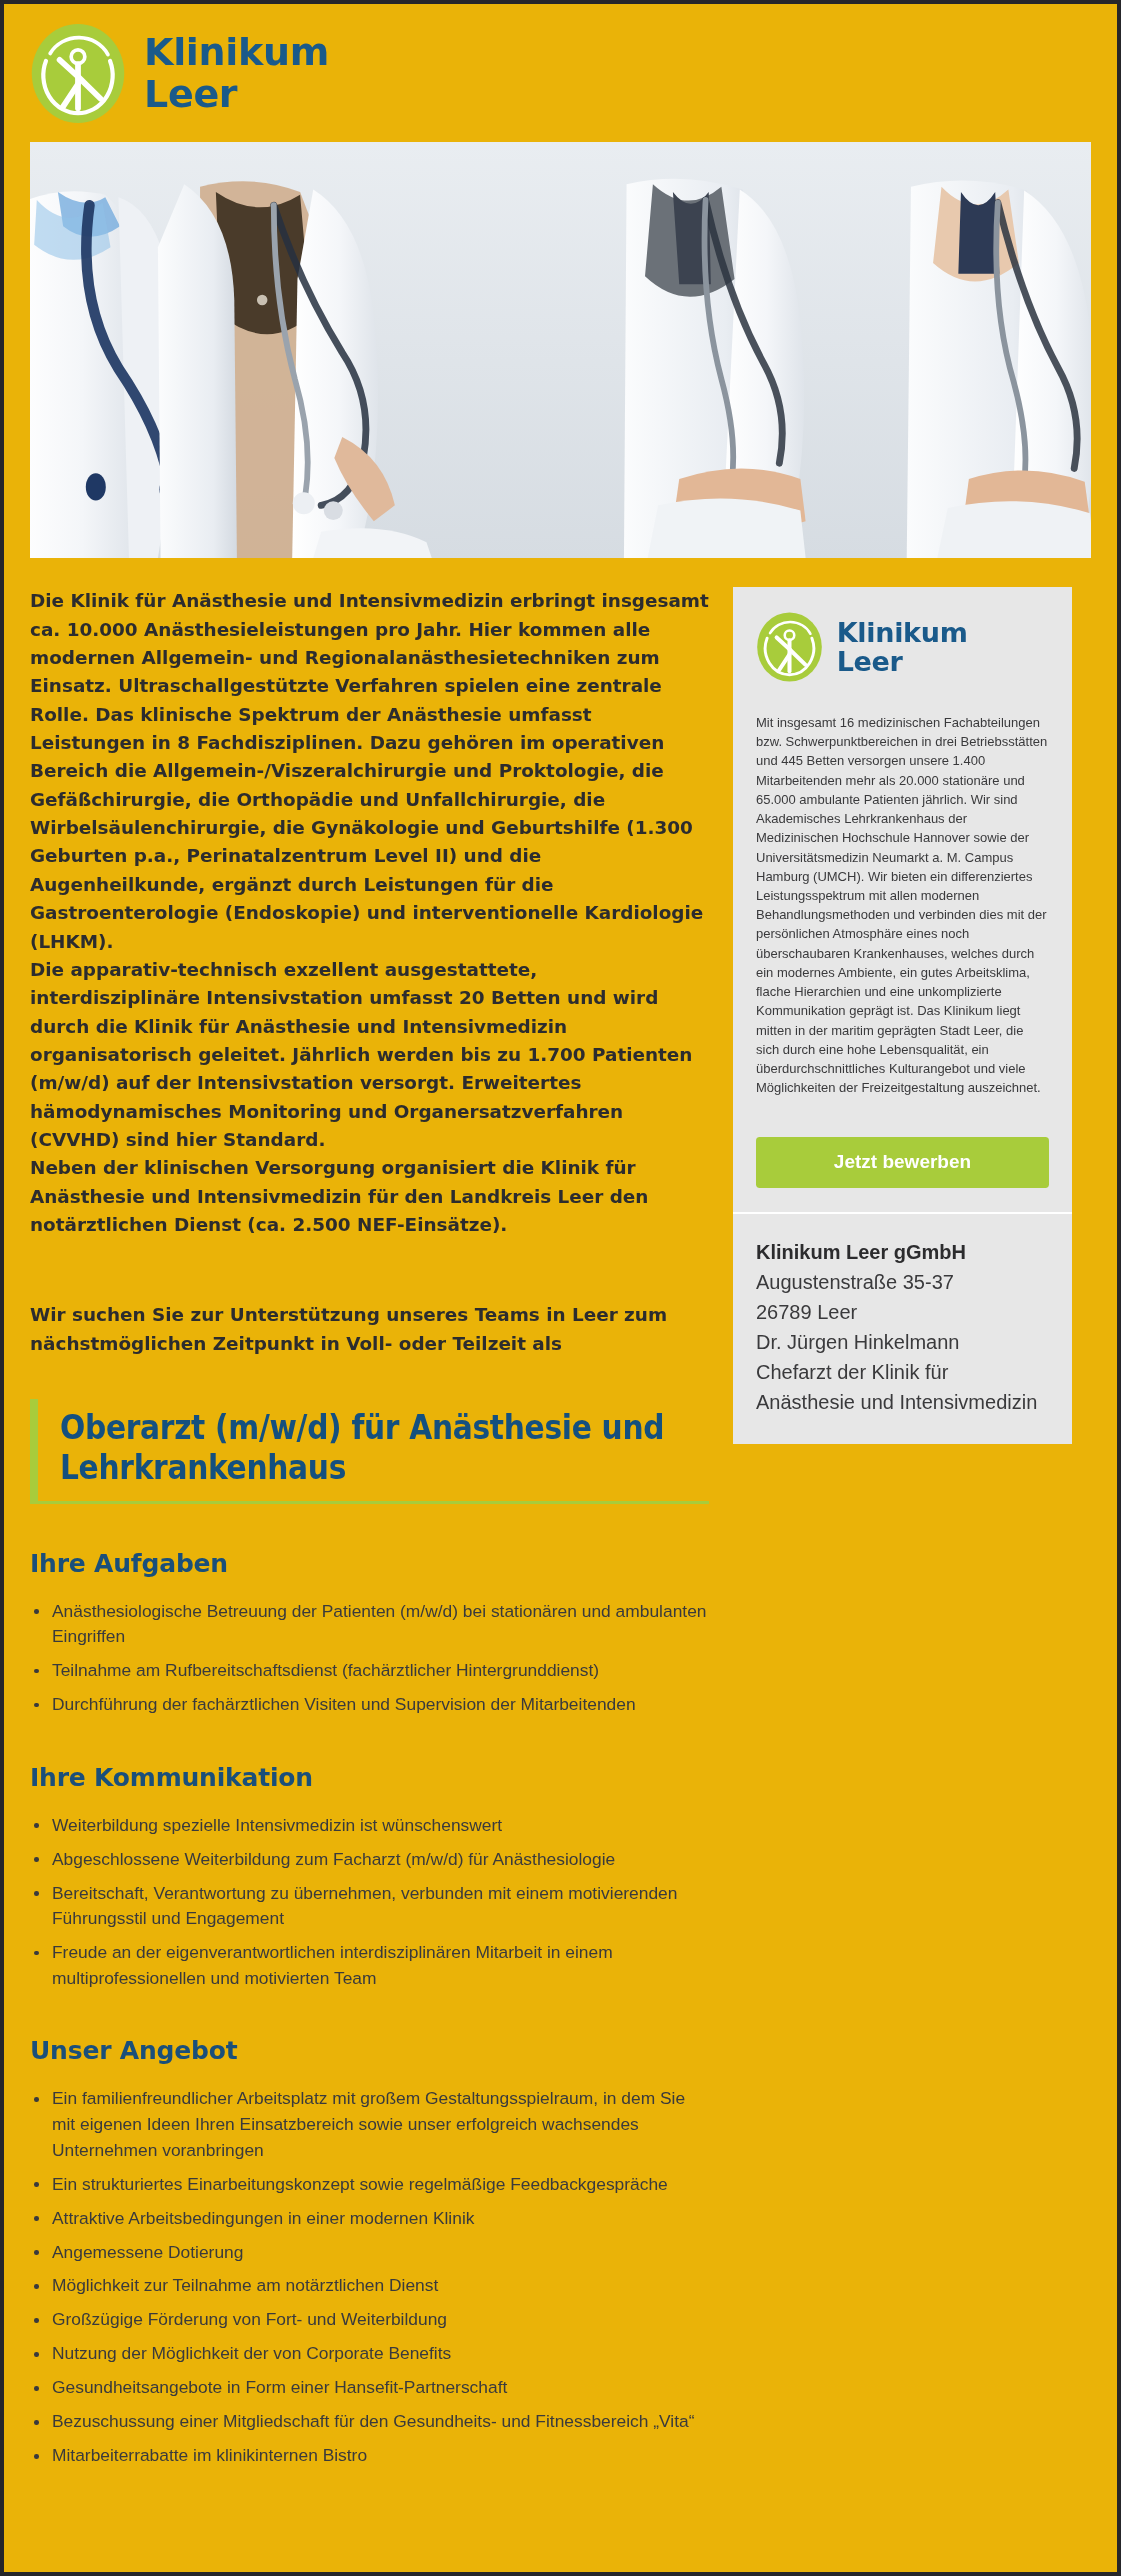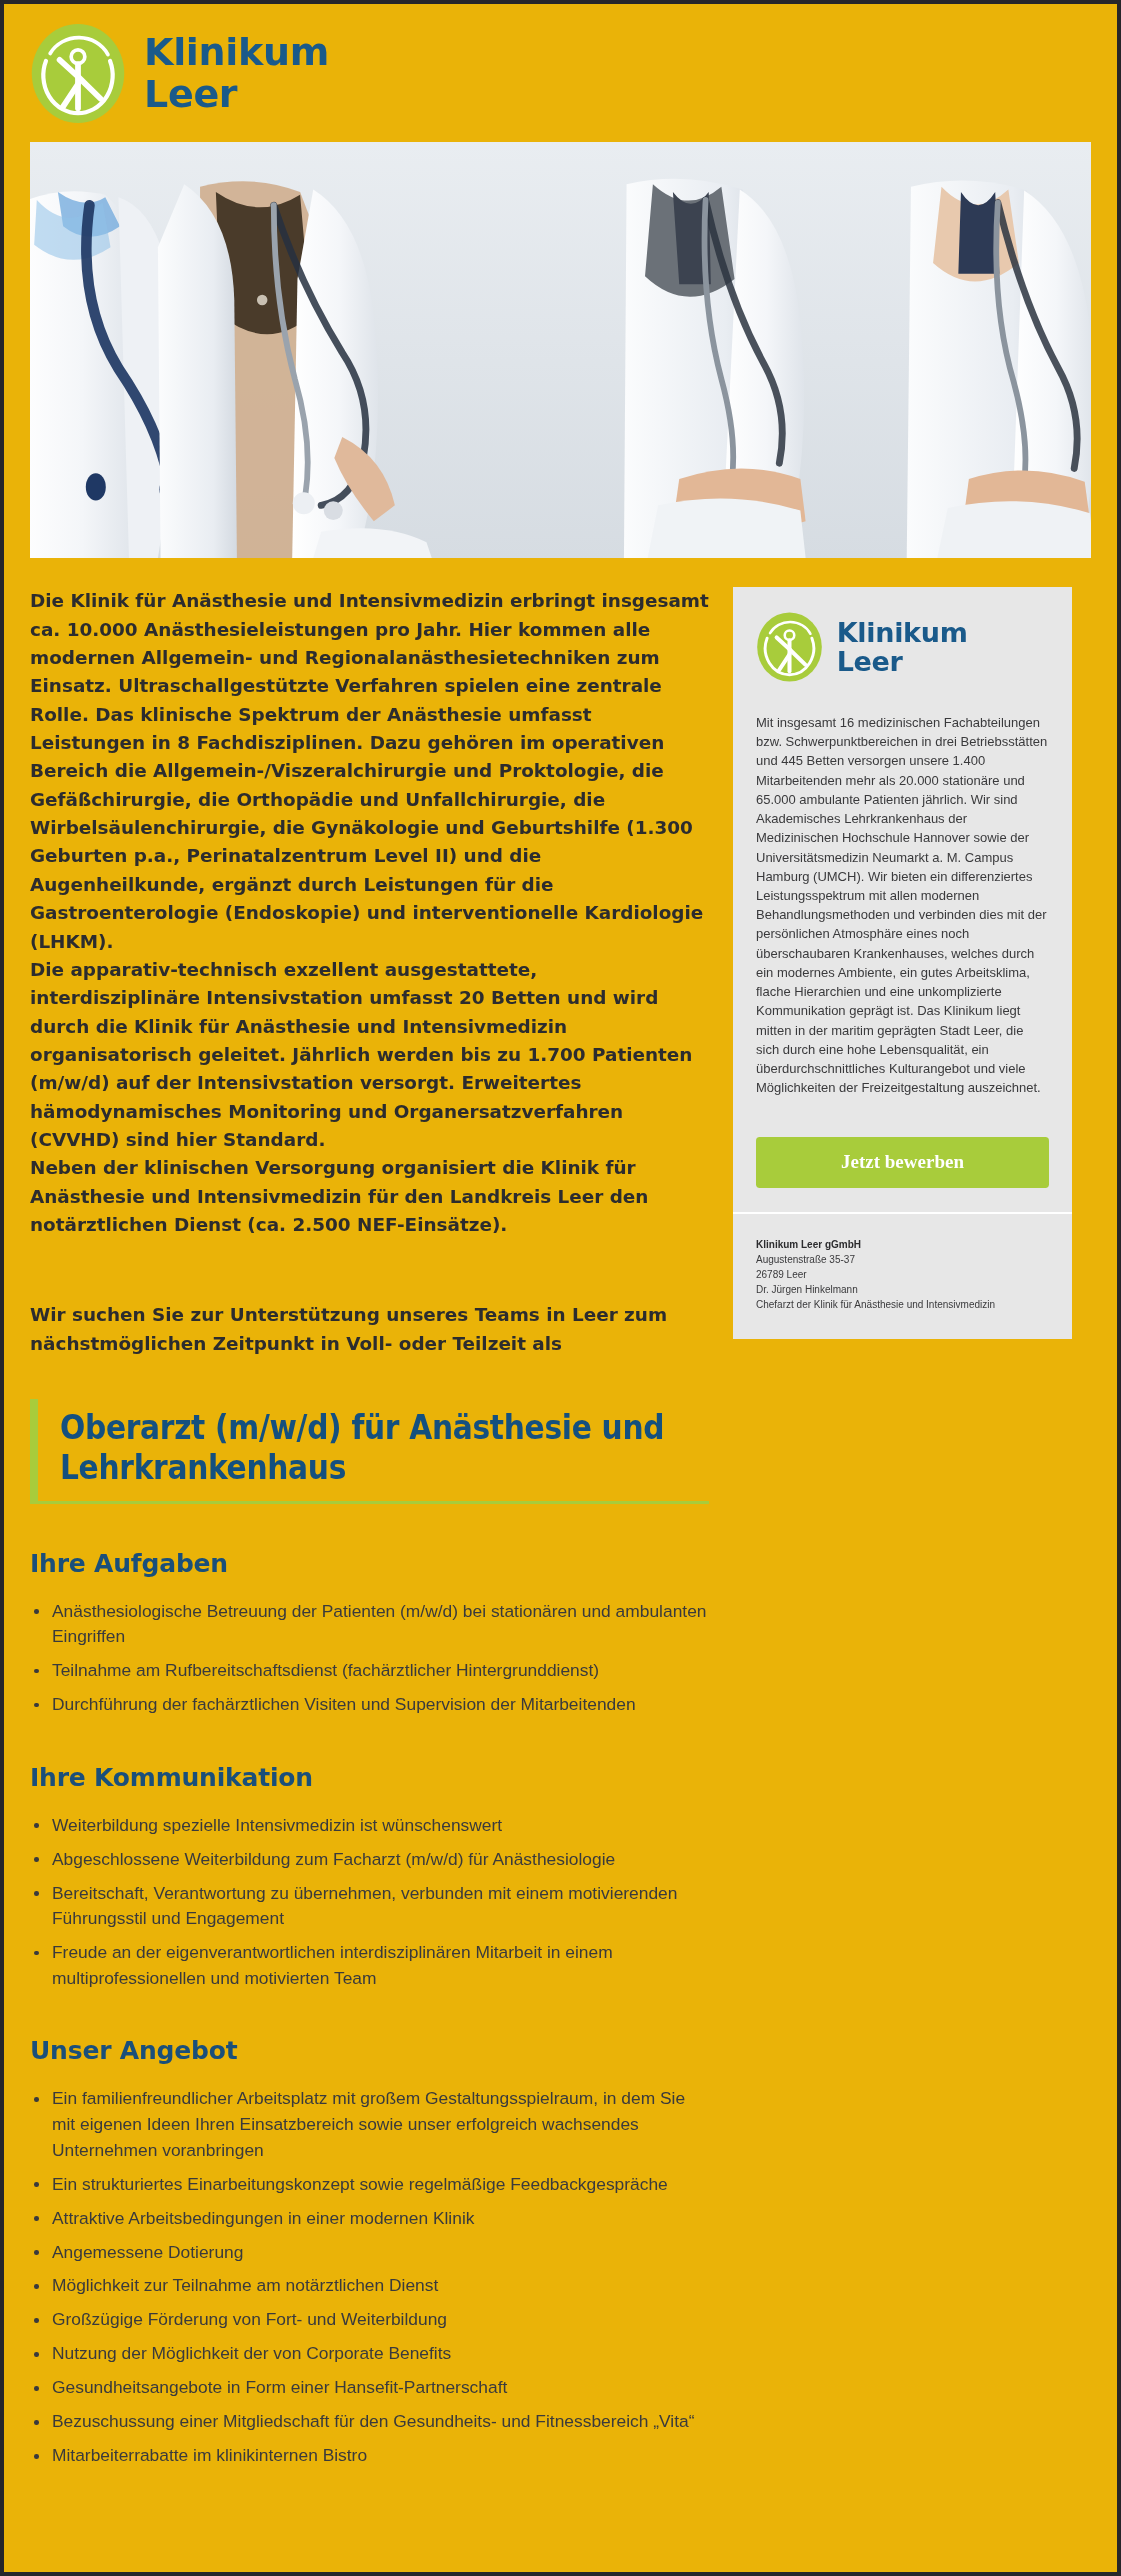"Jetzt bewerben" .apply-btn { font-family: Liberation Serif, serif -> Liberation Sans, sans-serif }
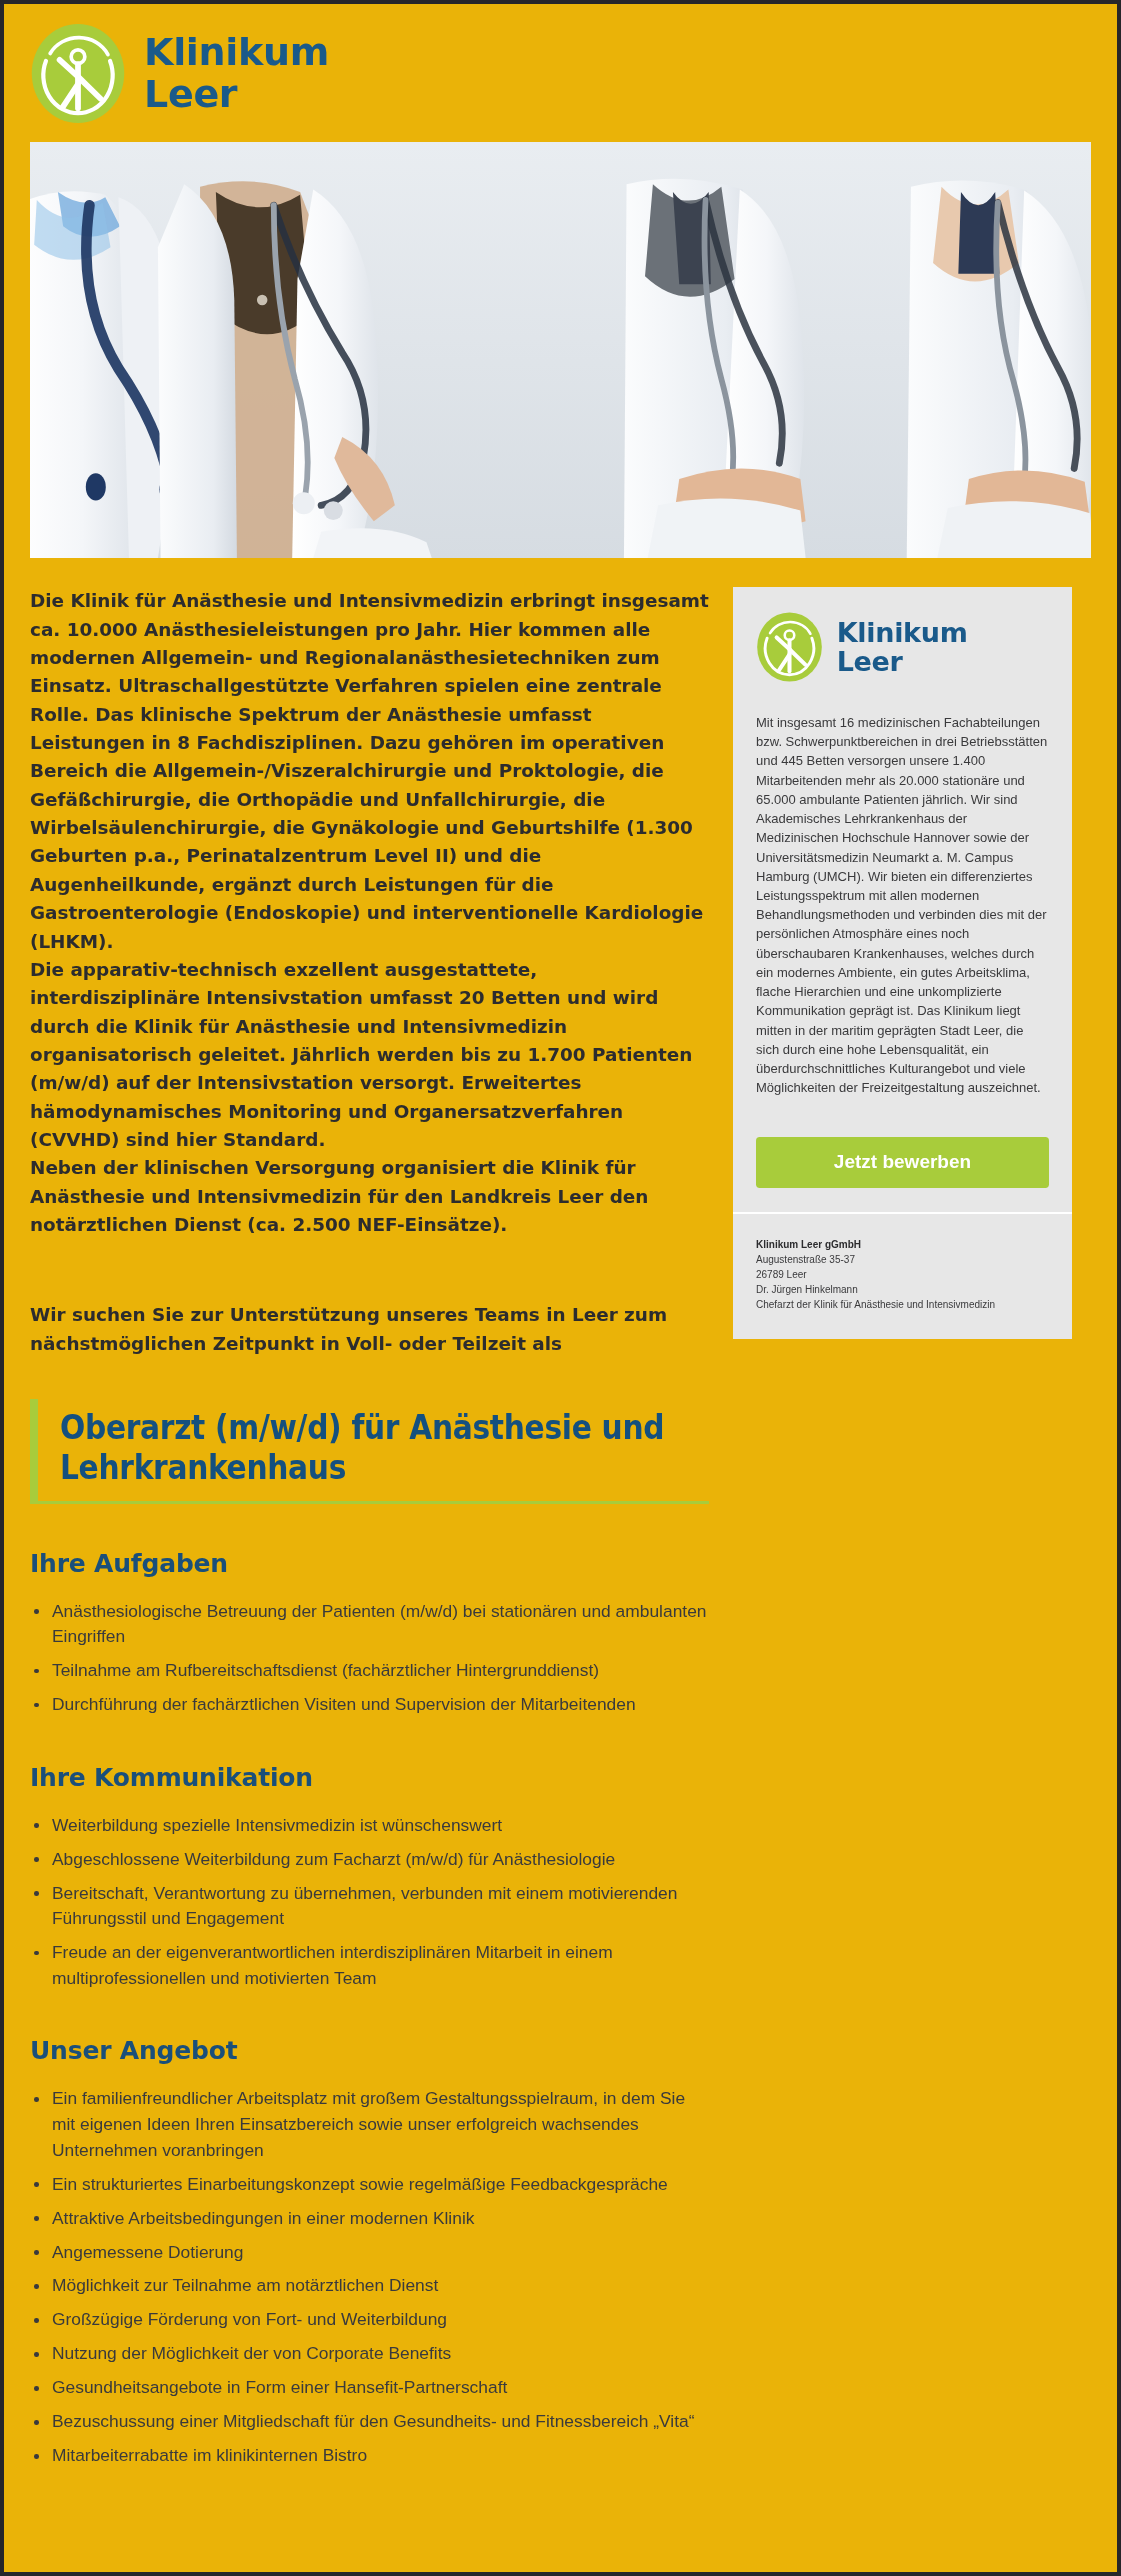"Klinikum Leer gGmbH" .contact { font-size: 10px -> 20px }
